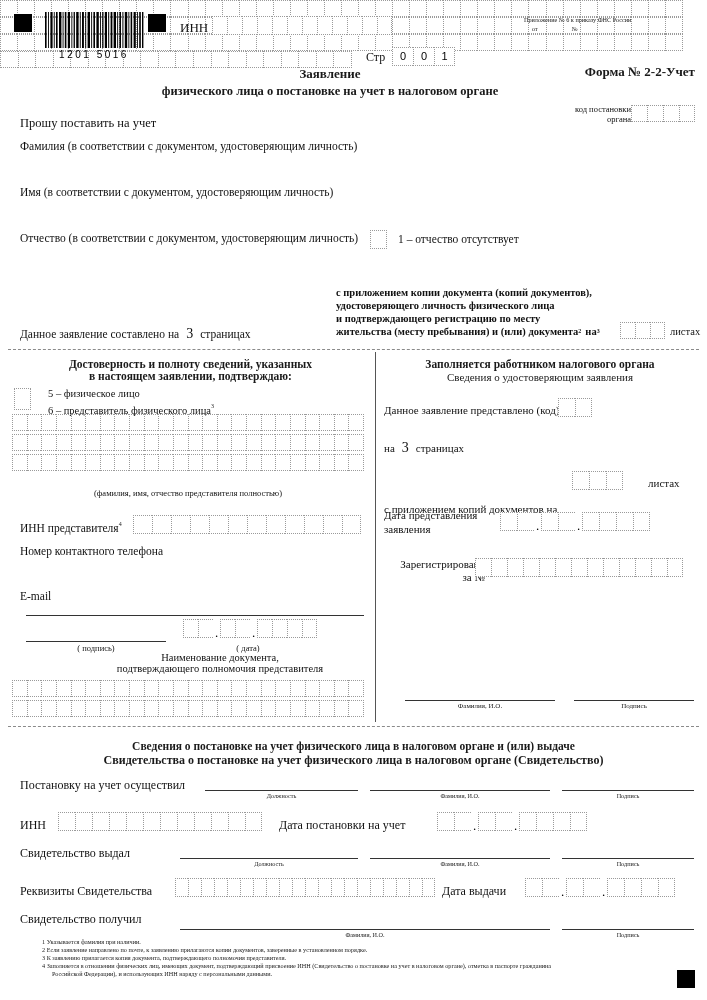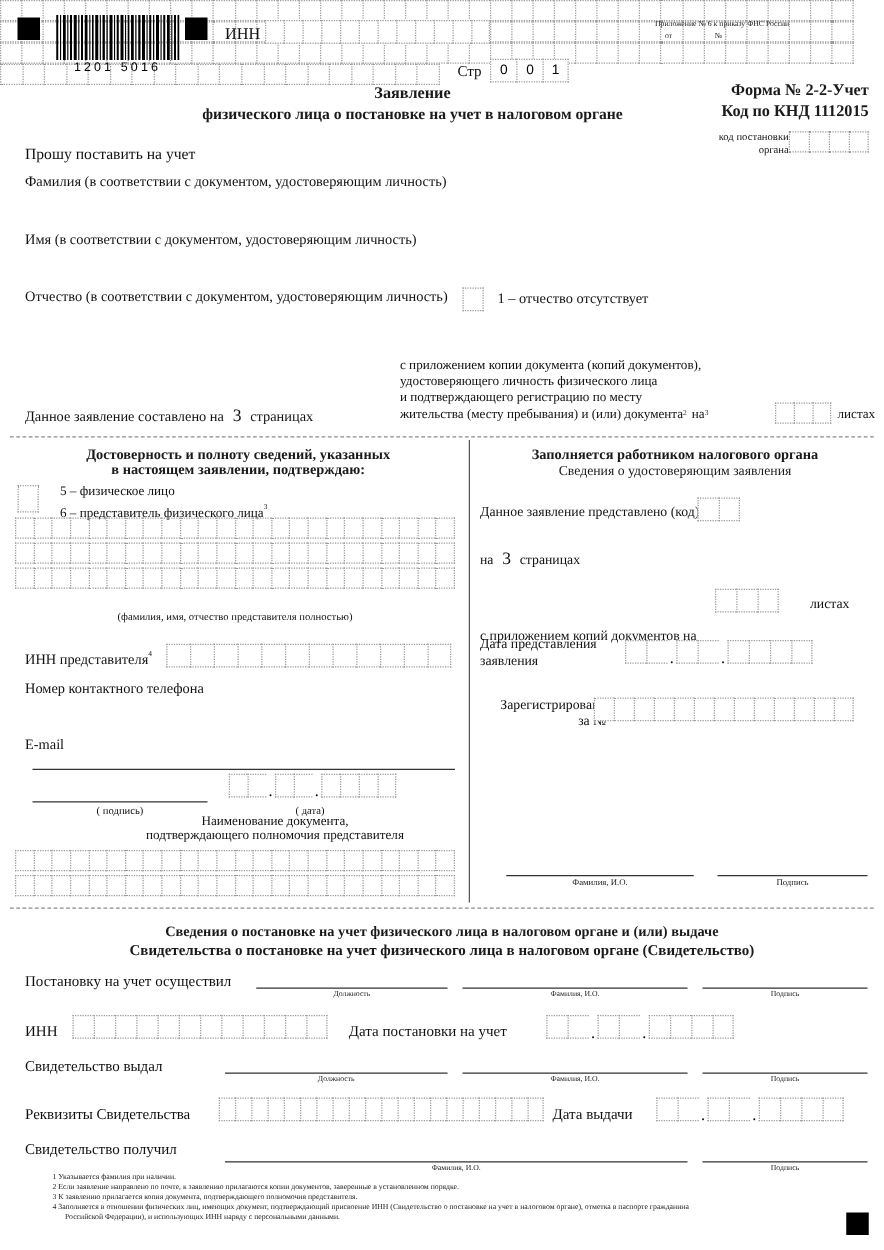"Код по КНД 1112015" div.bold { html: <div>Код по КНД 1112015</div> -> none }
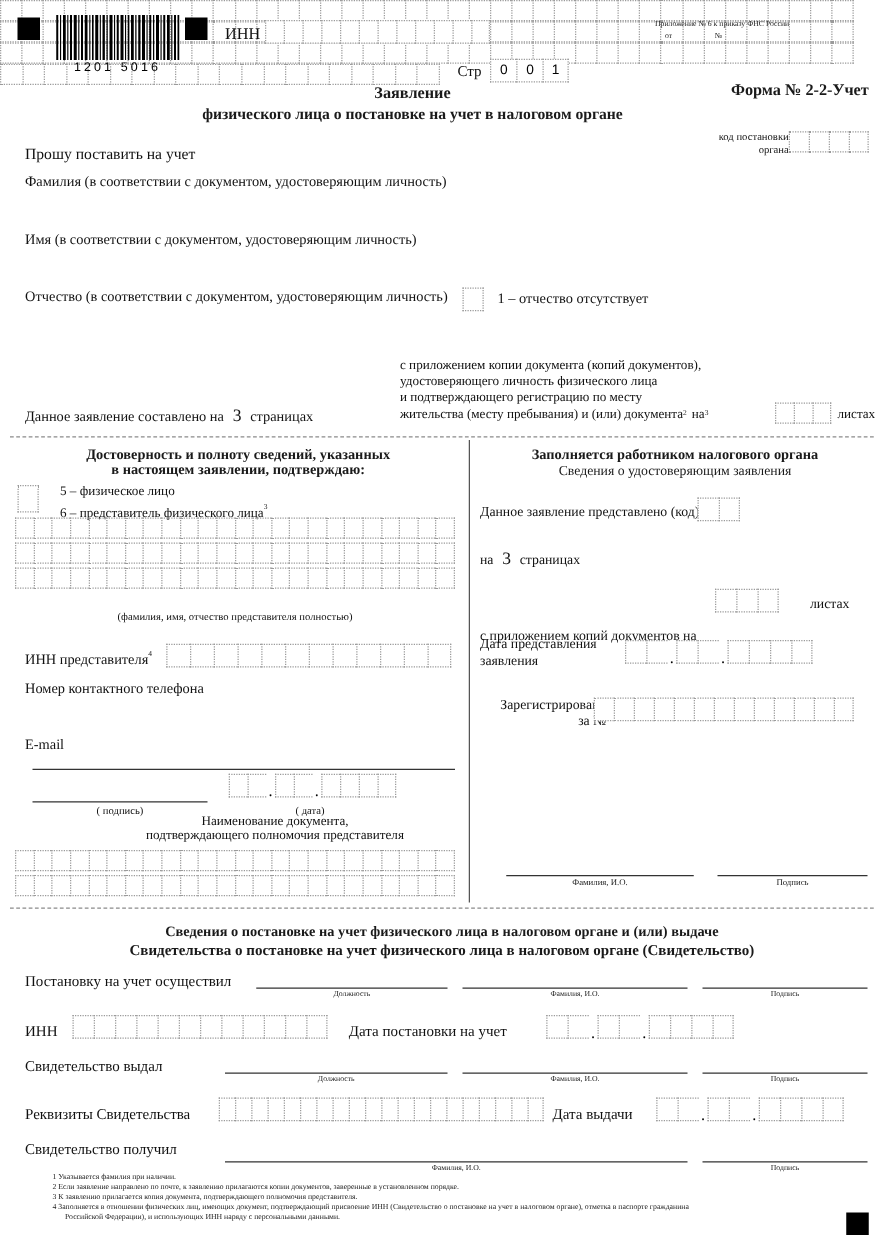"с приложением копии документа (копий" div.abs { font-weight: none -> bold; left: 320px -> 336px }
